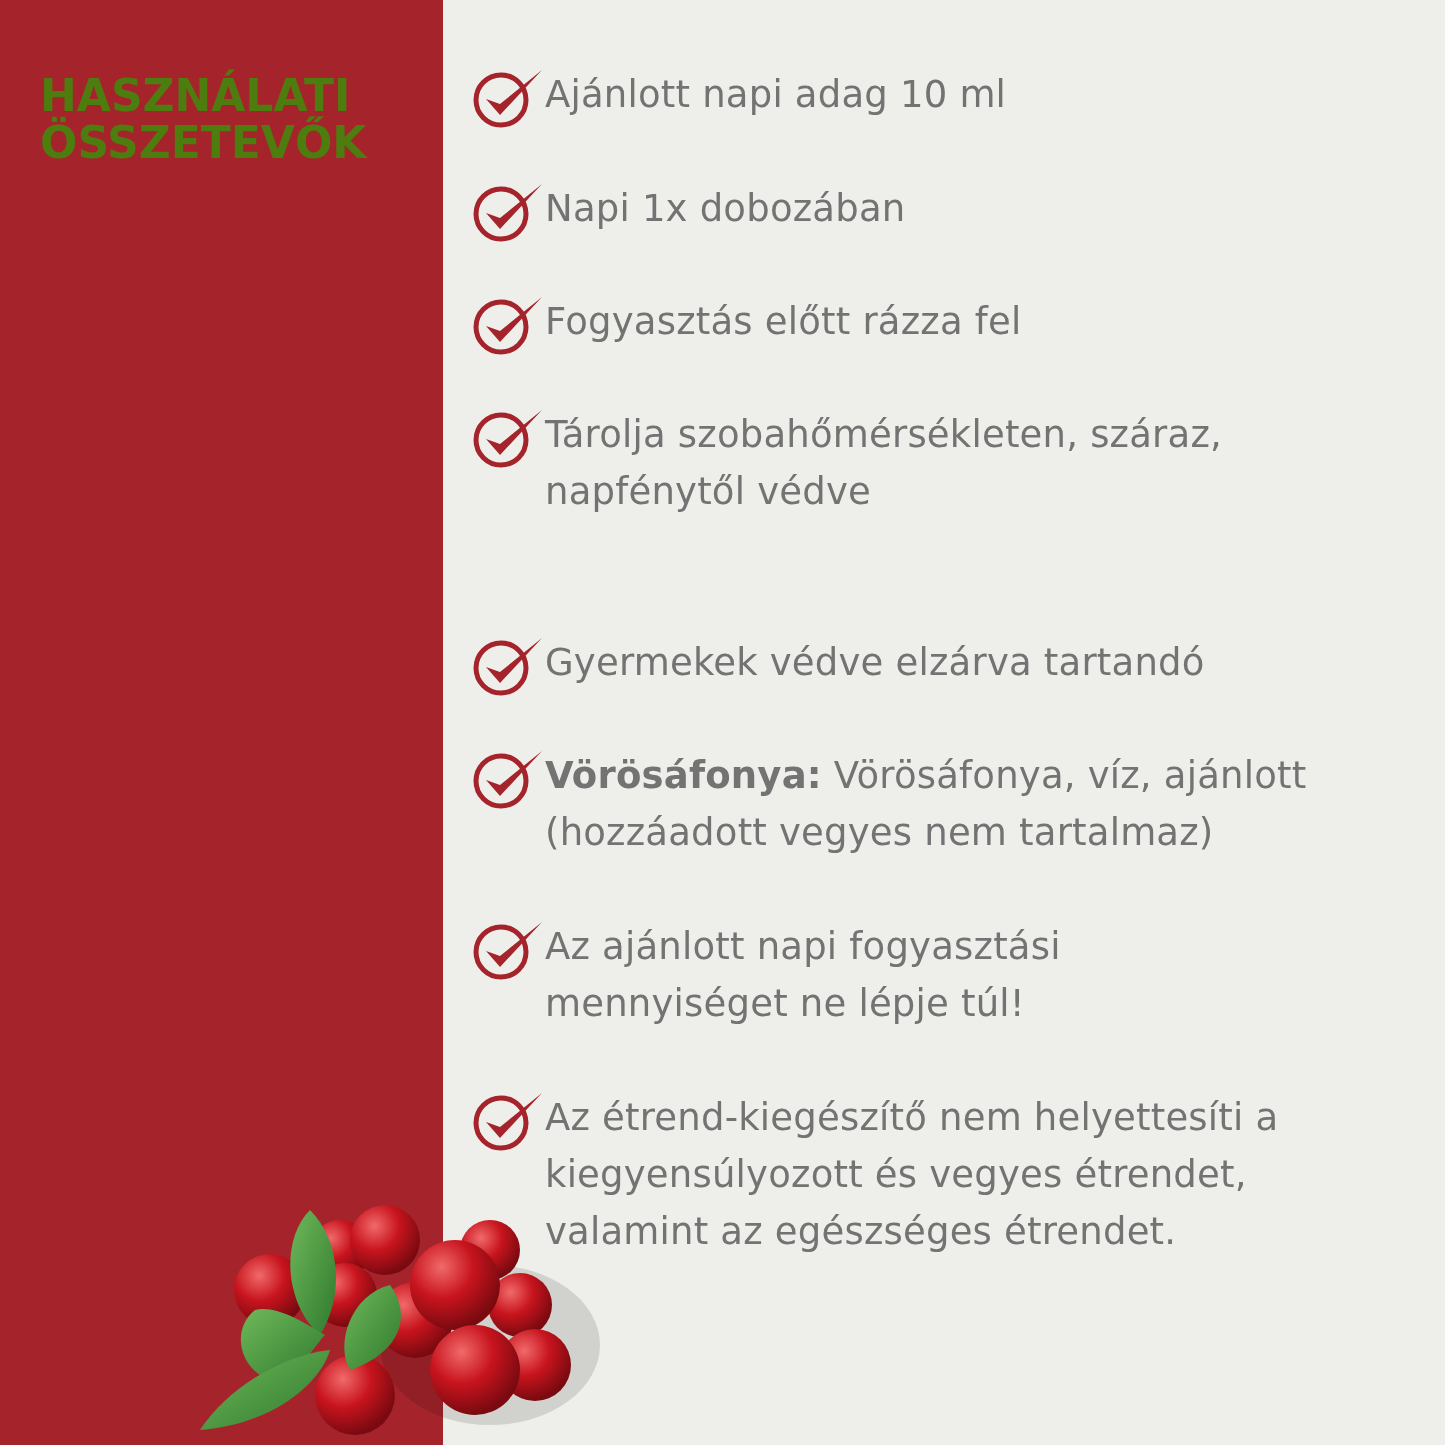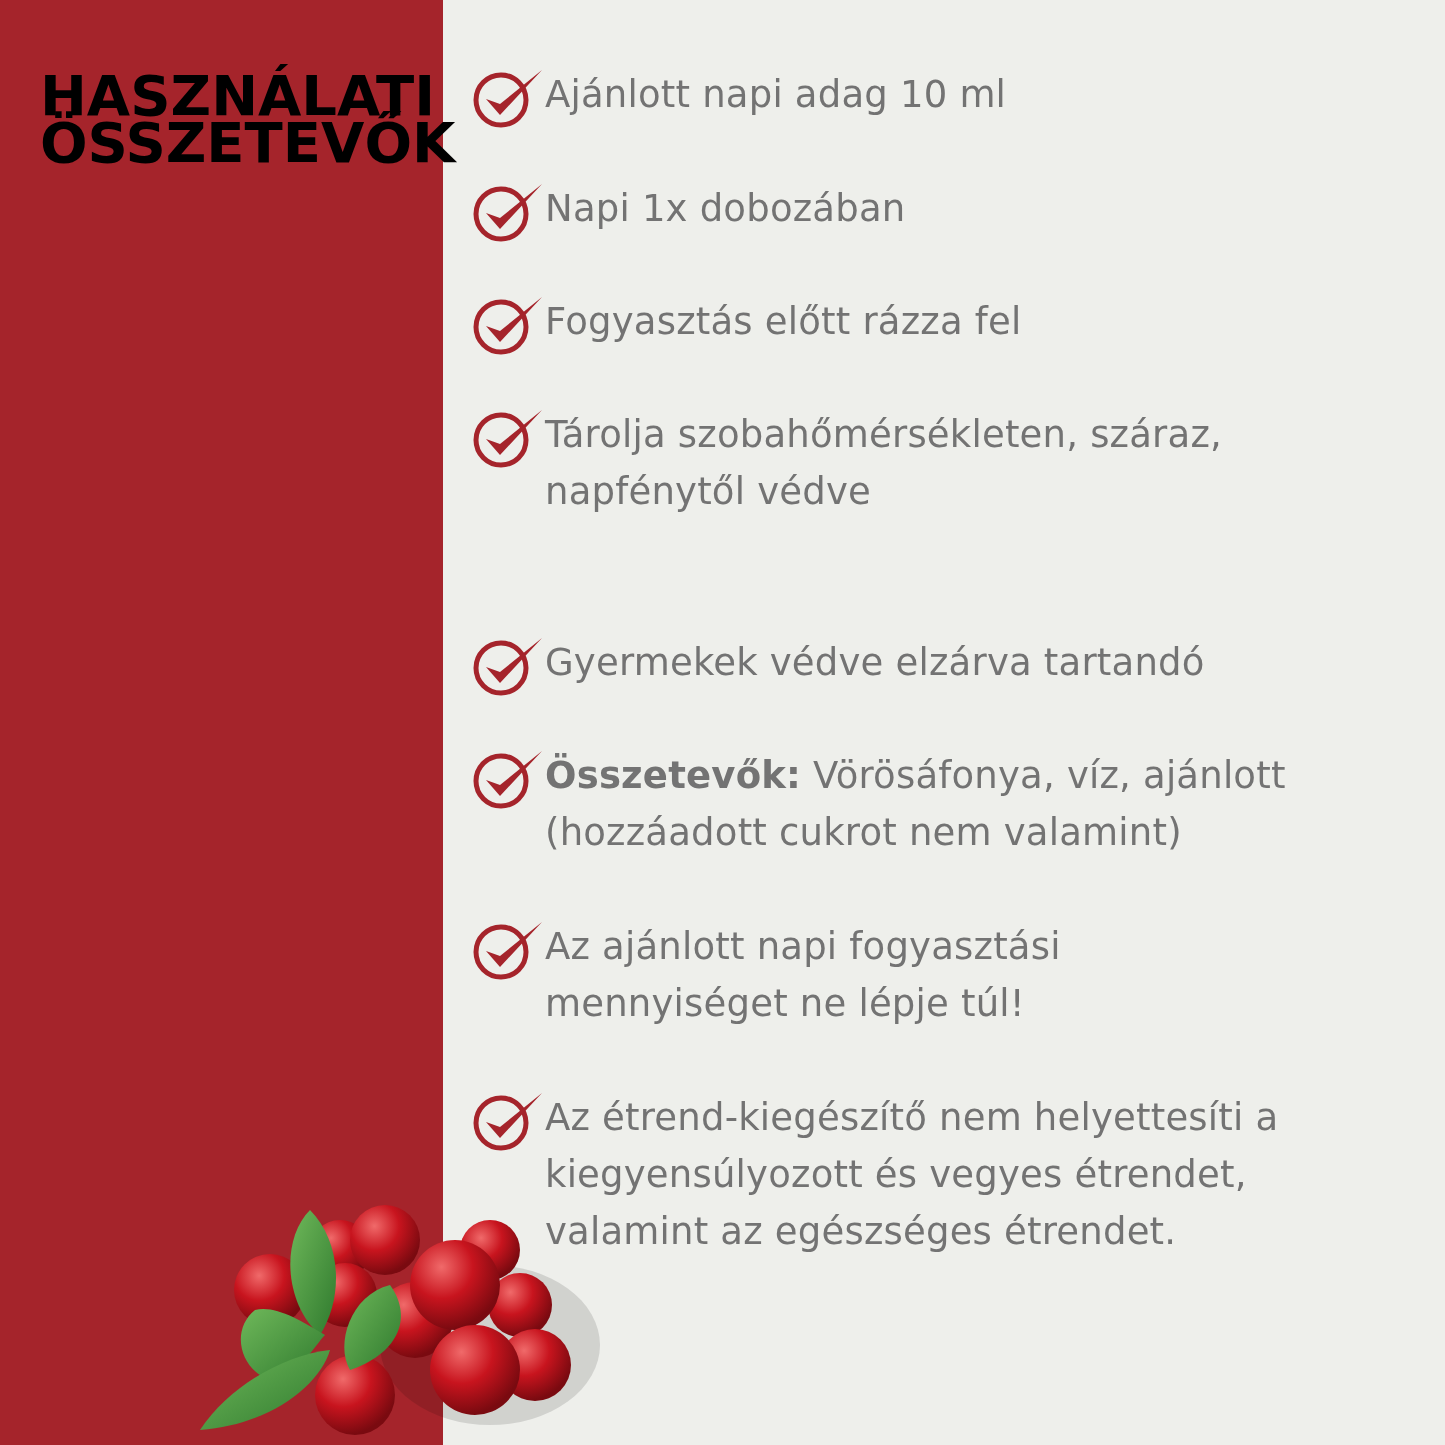"HASZNÁLATI" .title { color: #000000 -> #4d7c0f; font-size: 56px -> 44px }
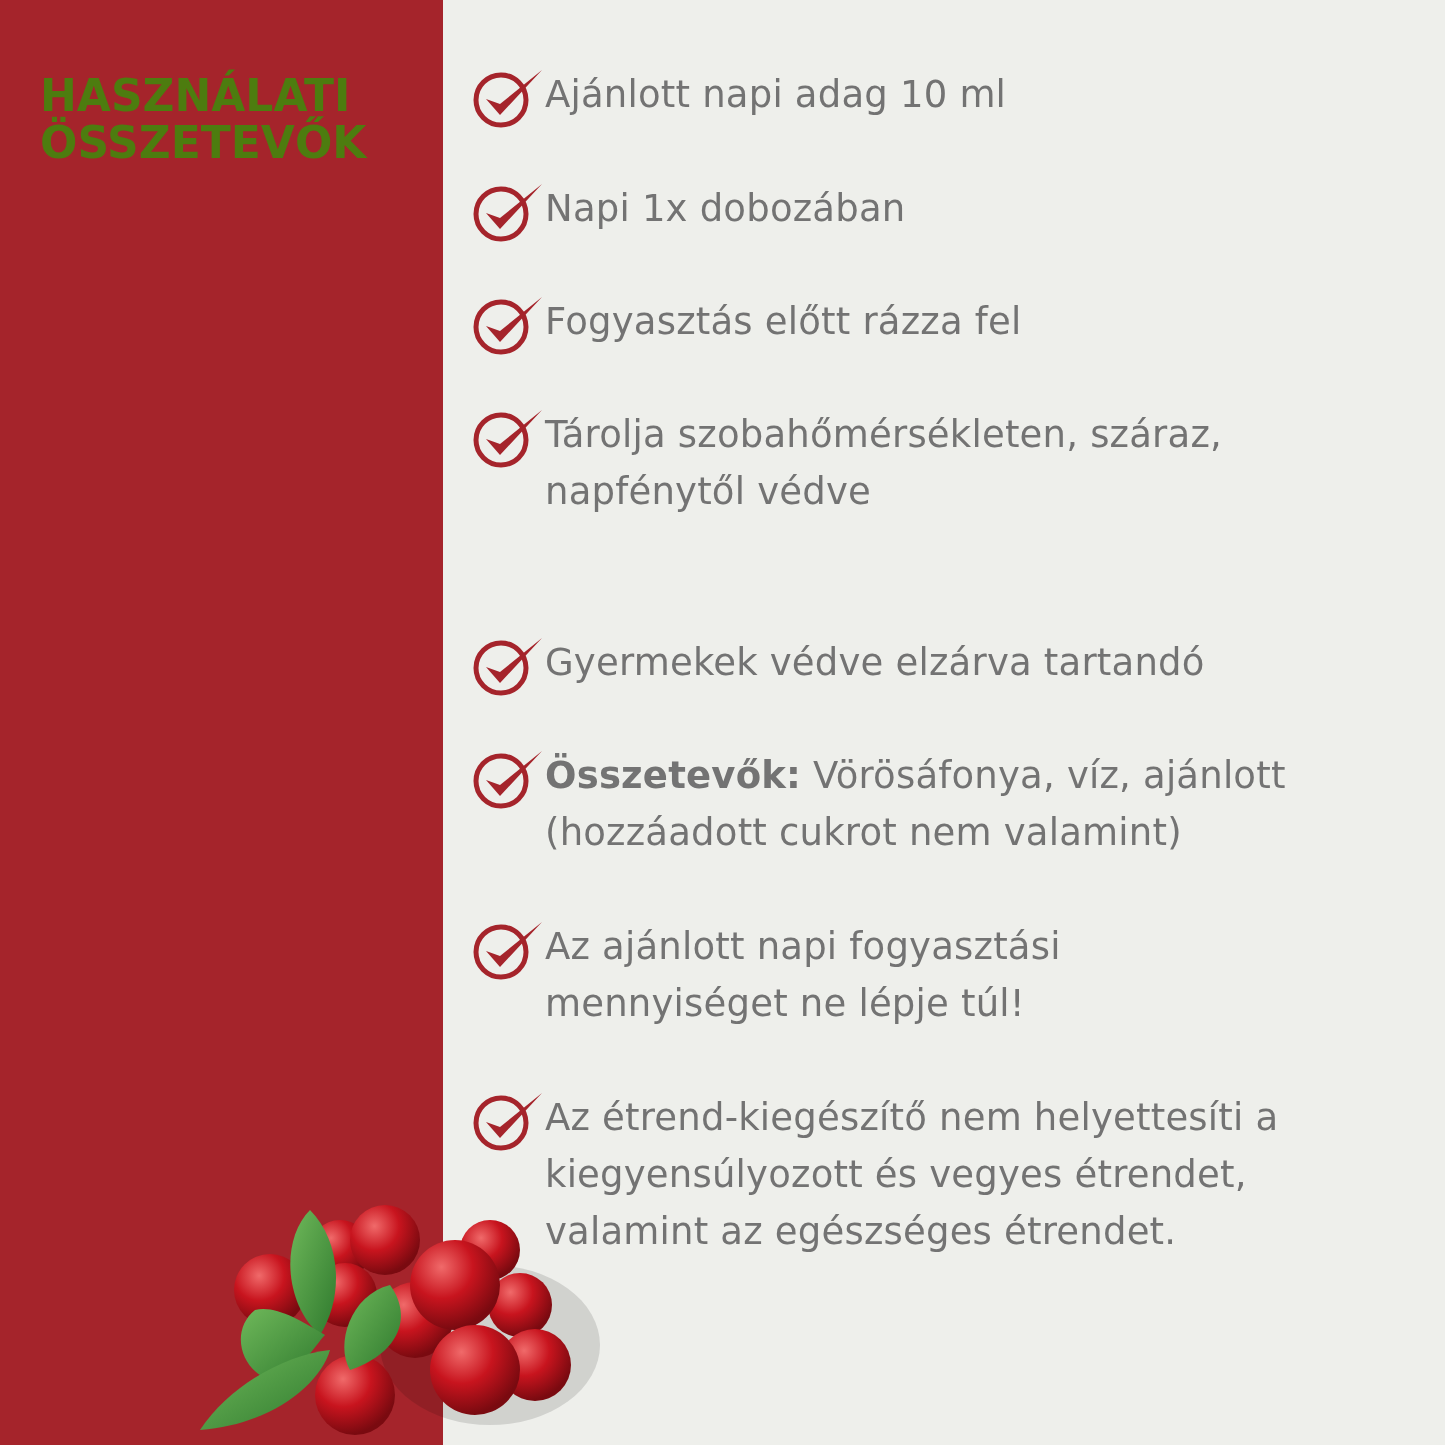"Összetevők:" b { text: Összetevők -> Vörösáfonya }
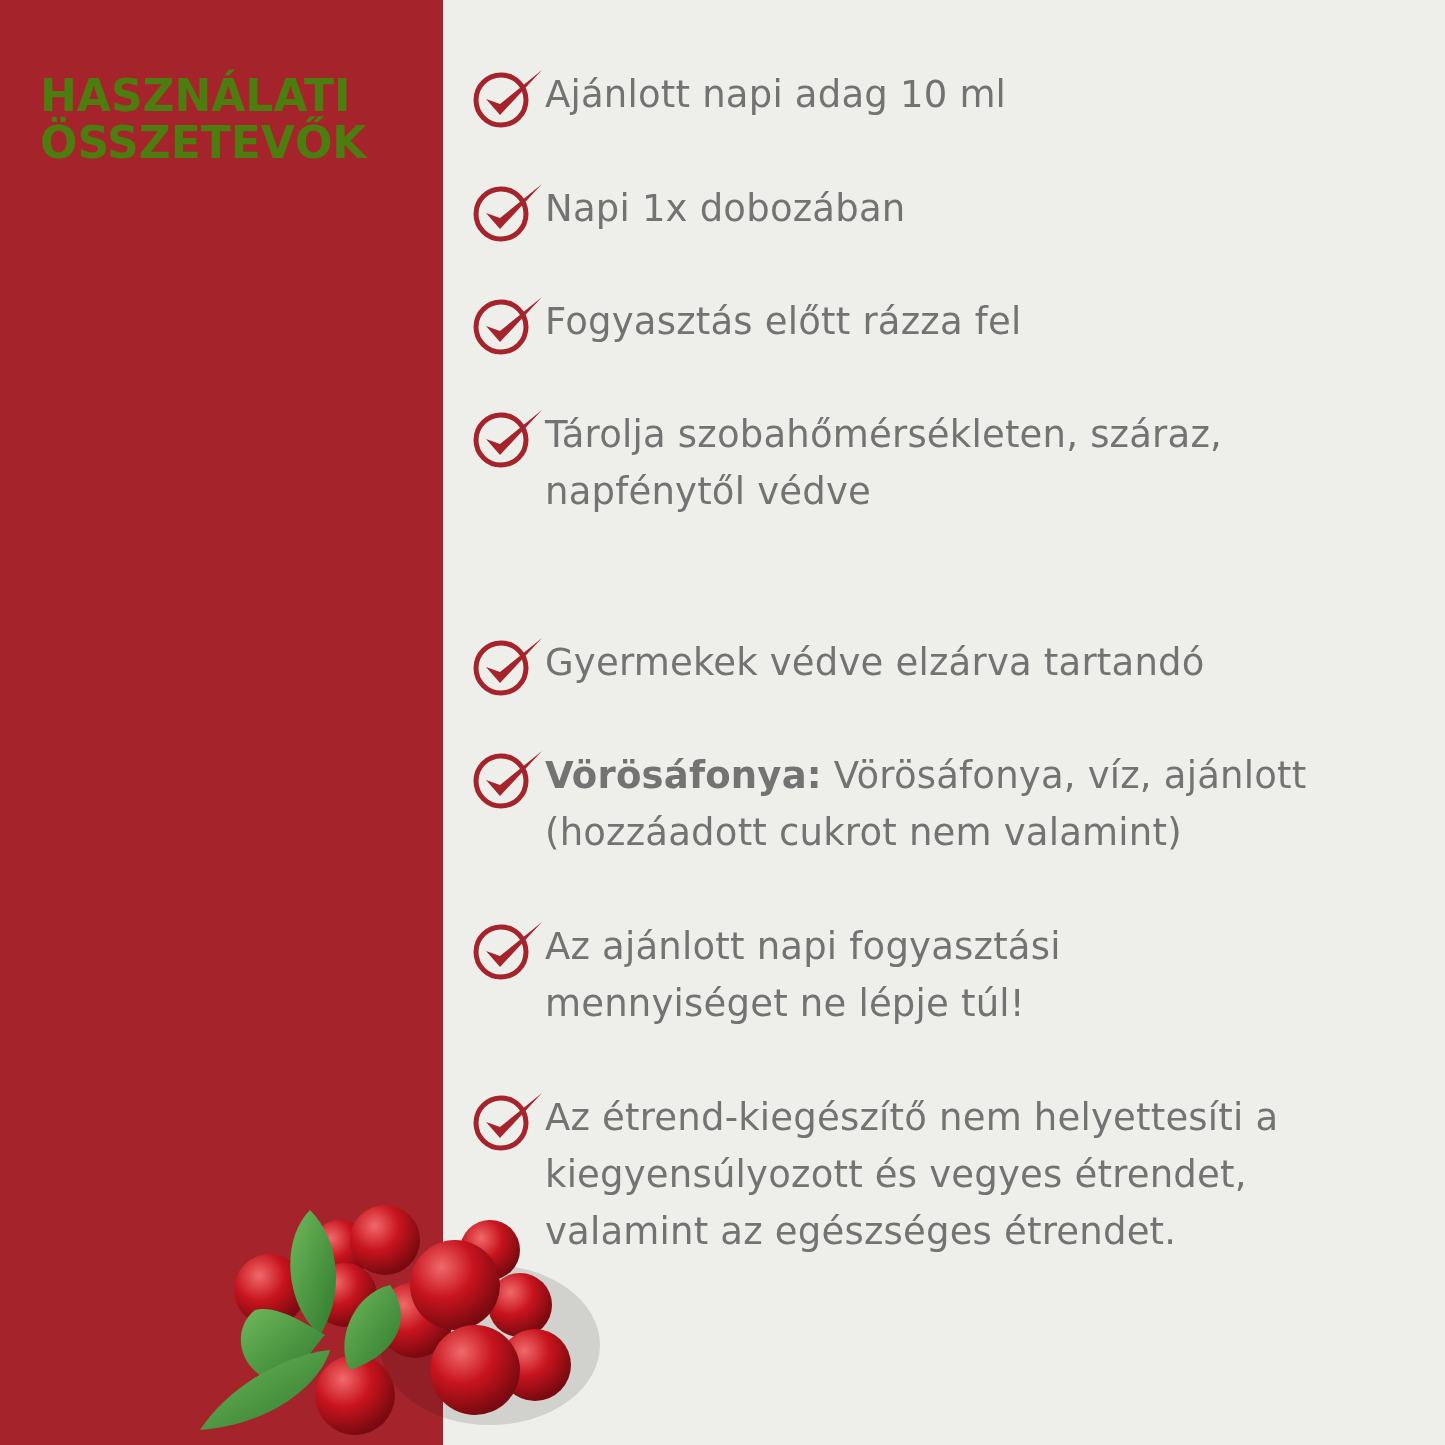"(hozzáadott cukrot nem valamint)" div { text: cukrot nem valamint -> vegyes nem tartalmaz }
